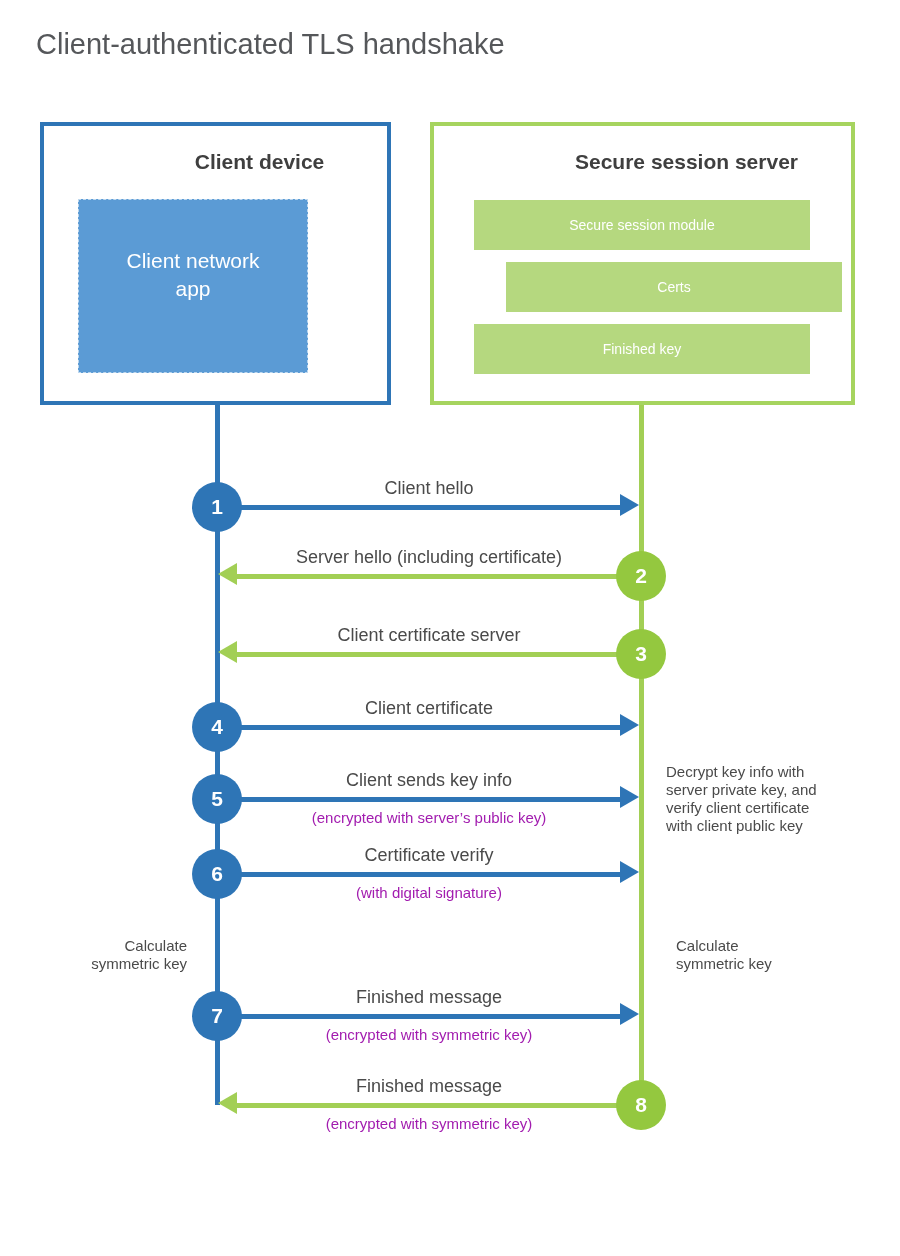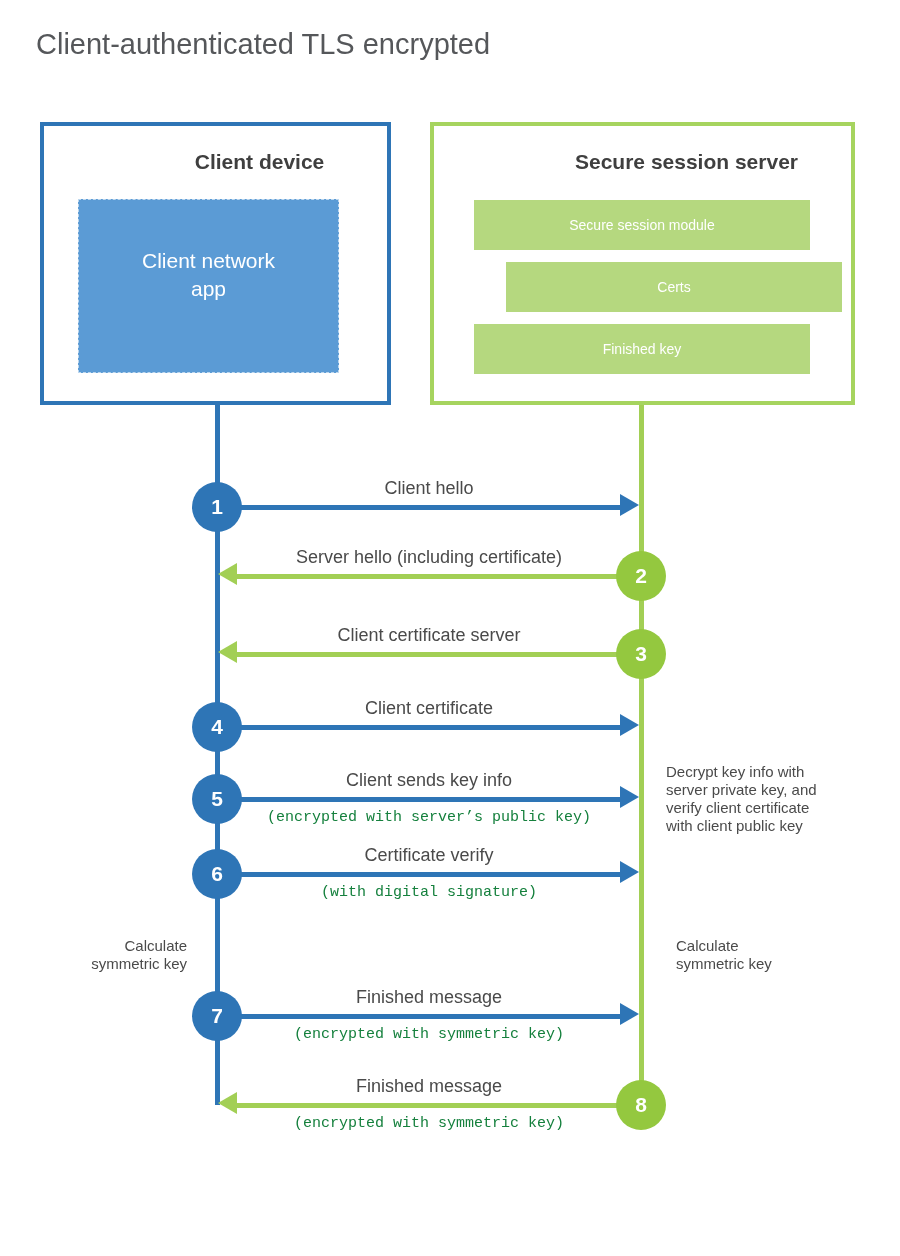"Client-authenticated TLS encrypted" div.abs { text: encrypted -> handshake }
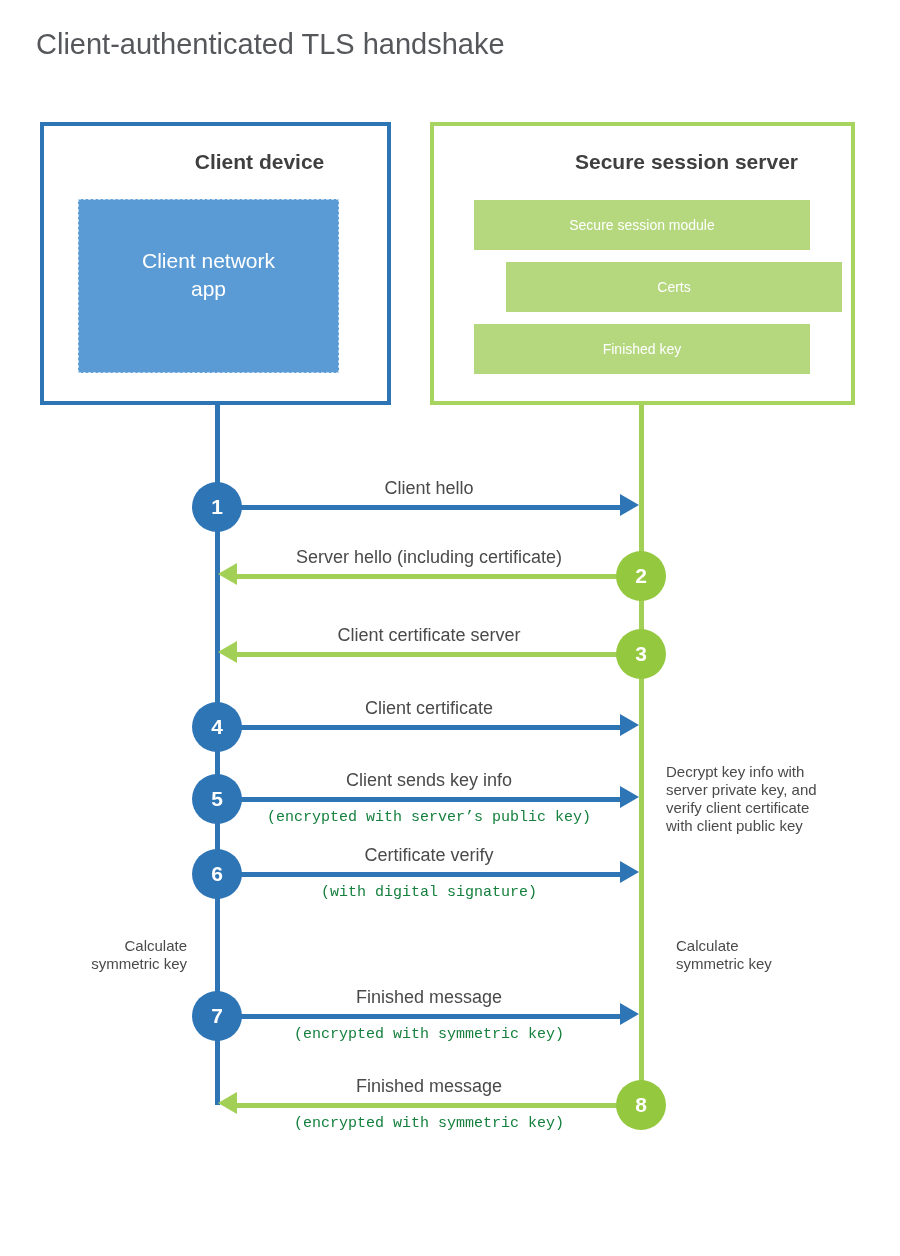"Client network" #client-app-box { width: 261px -> 230px }
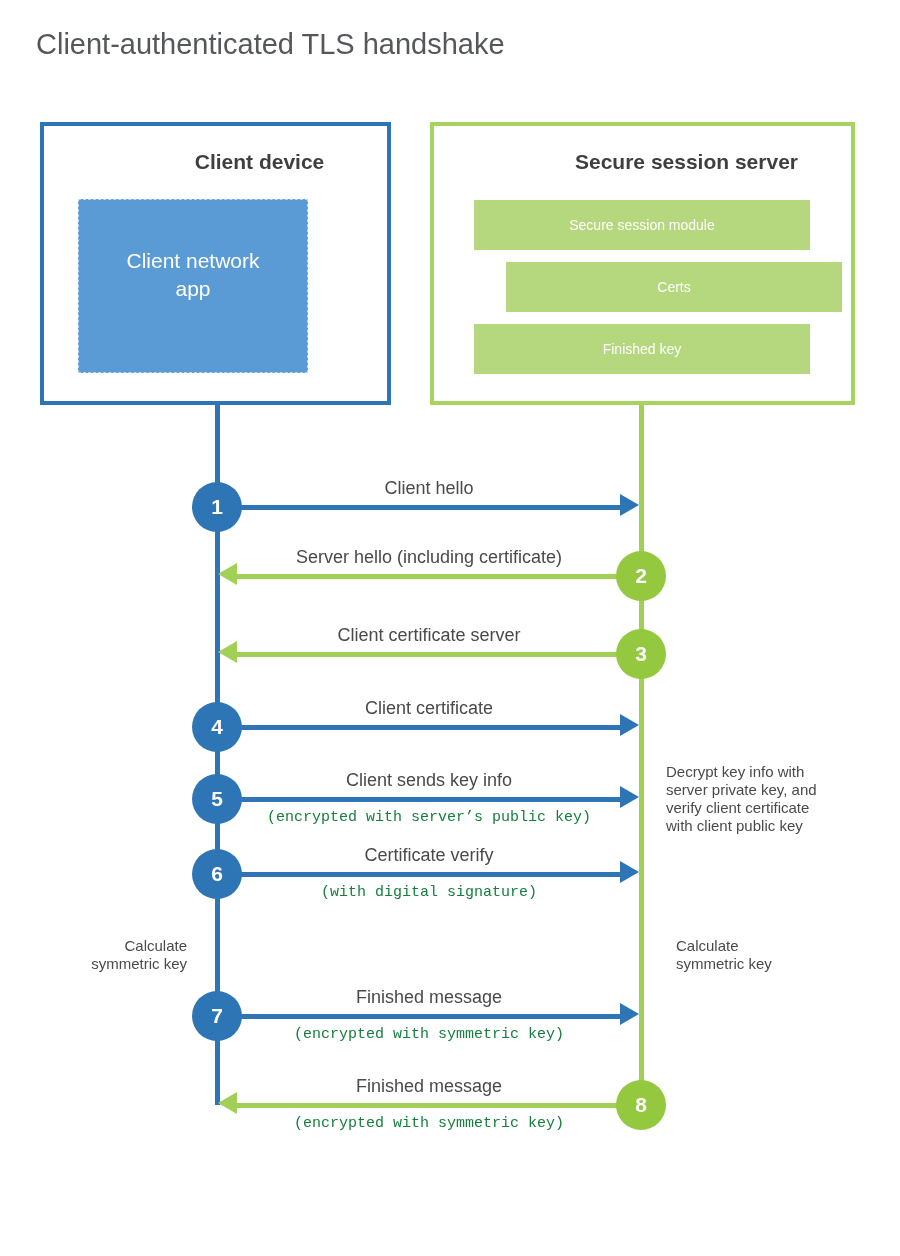"(encrypted with server’s public key)" .step-sub { color: #15803d -> #a21caf; font-family: Liberation Mono, monospace -> none }
